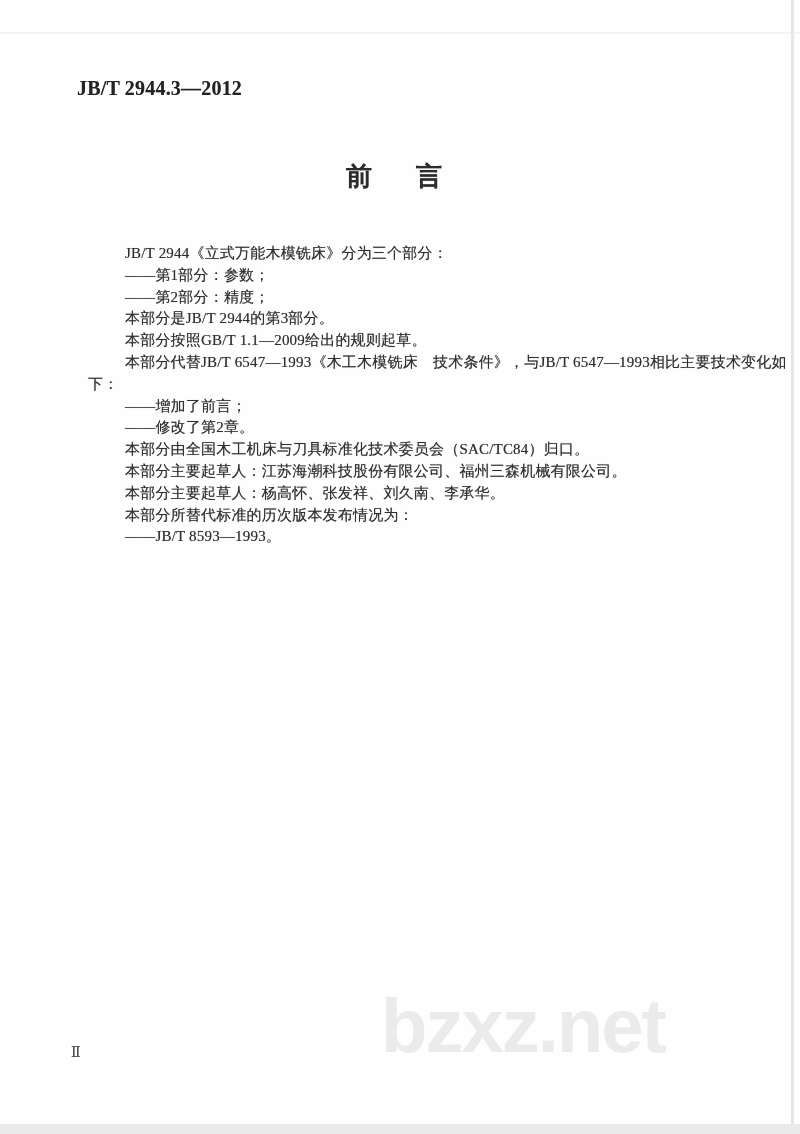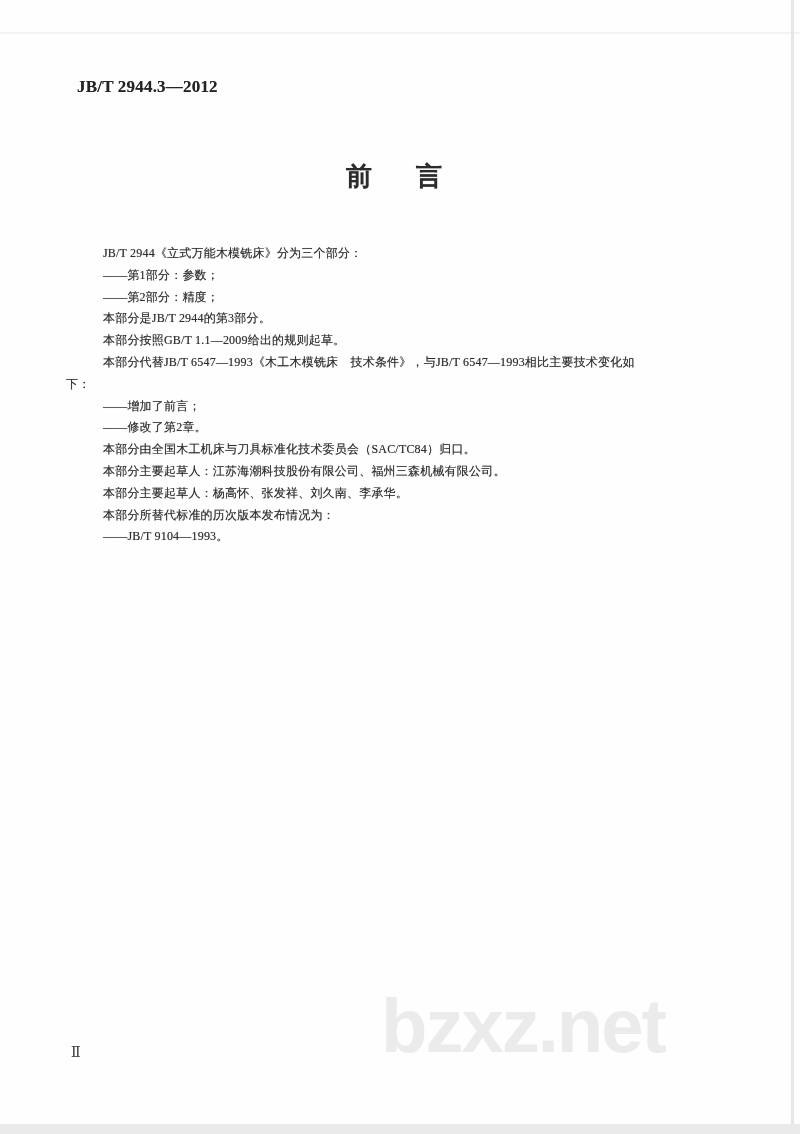"JB/T 2944.3—2012" .standard-number { font-size: 17px -> 20px }
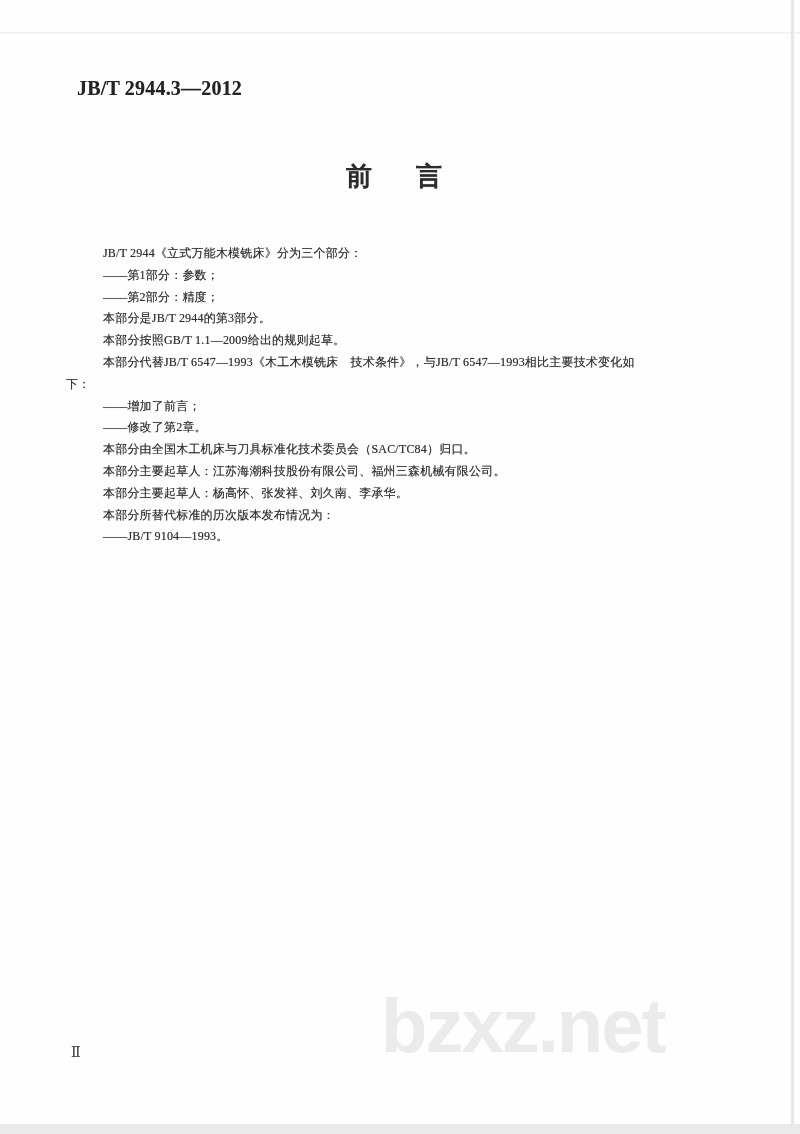"JB/T 2944《立式万能木模铣床》分为三个部分：" .line { font-size: 12px -> 15px; margin-left: none -> 22px }
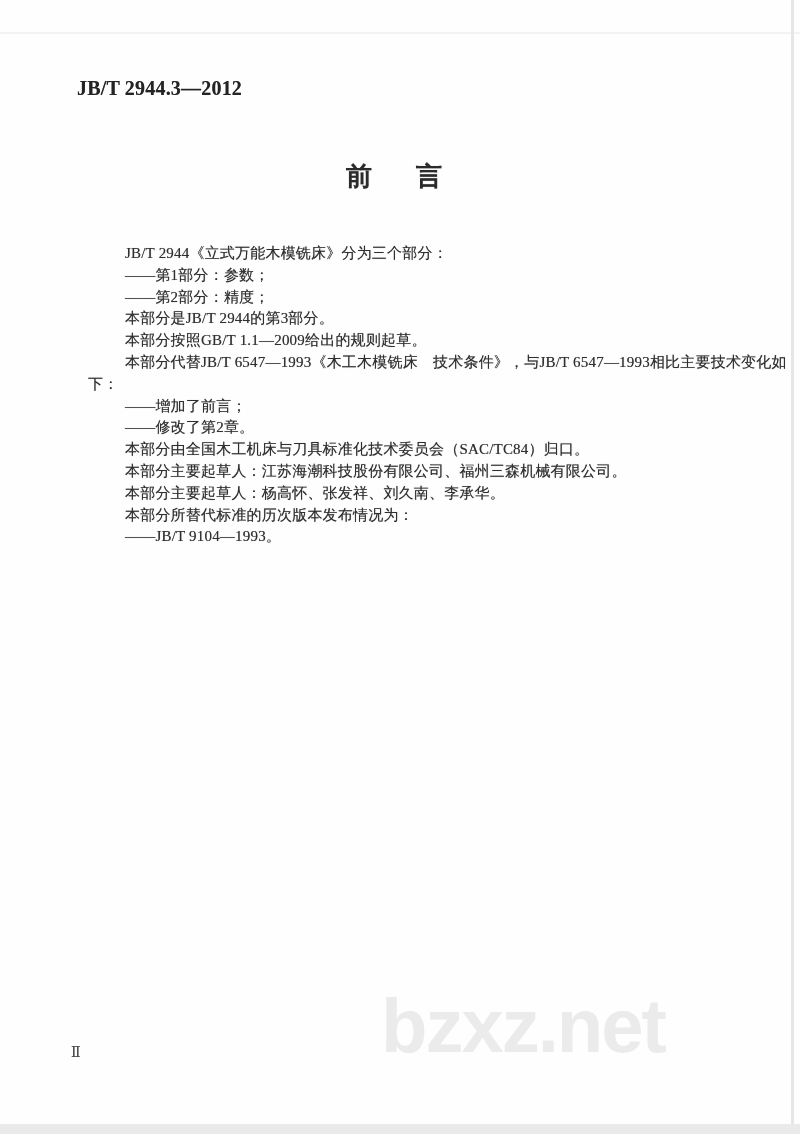"——JB/T 9104—1993。" div.line { text: 9104 -> 8593 }
